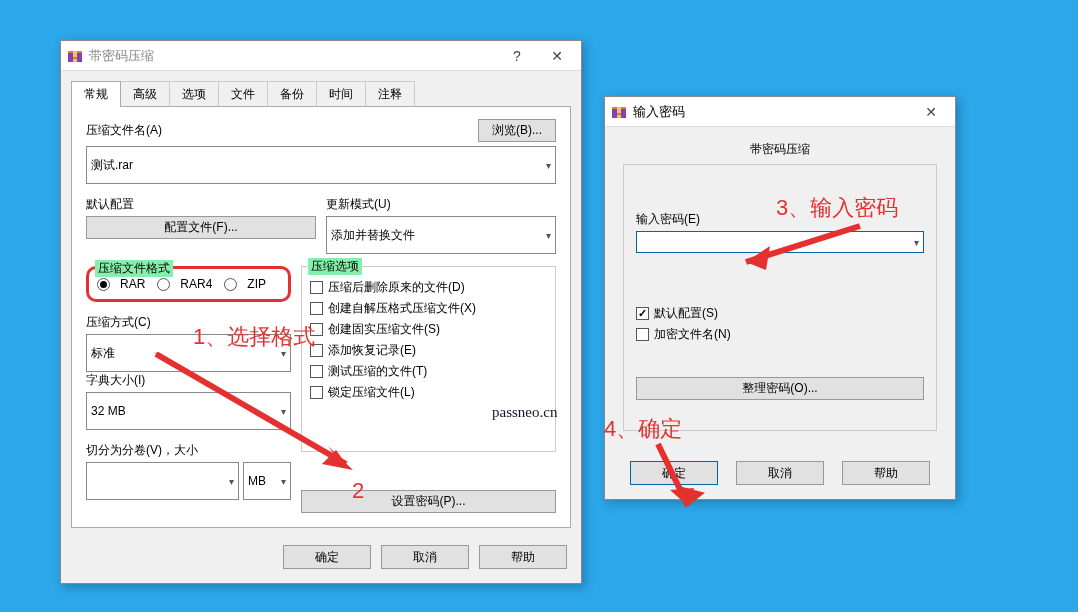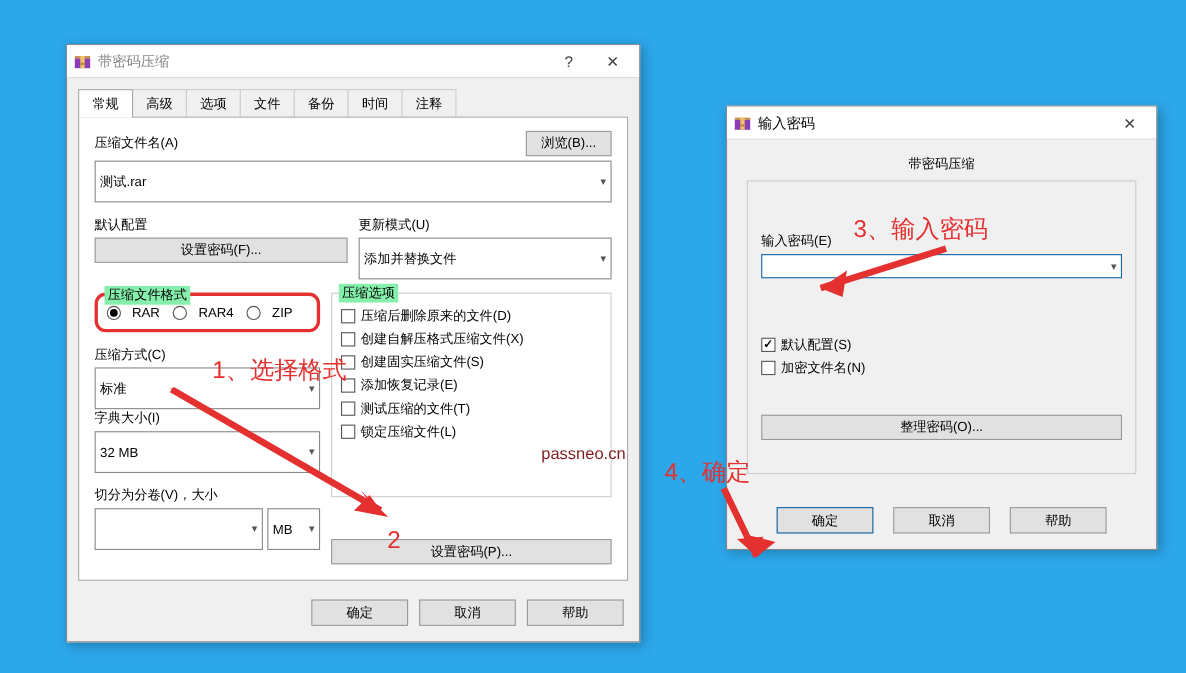"输入密码" div.dialog { left: 660px -> 604px; width: 392px -> 352px }
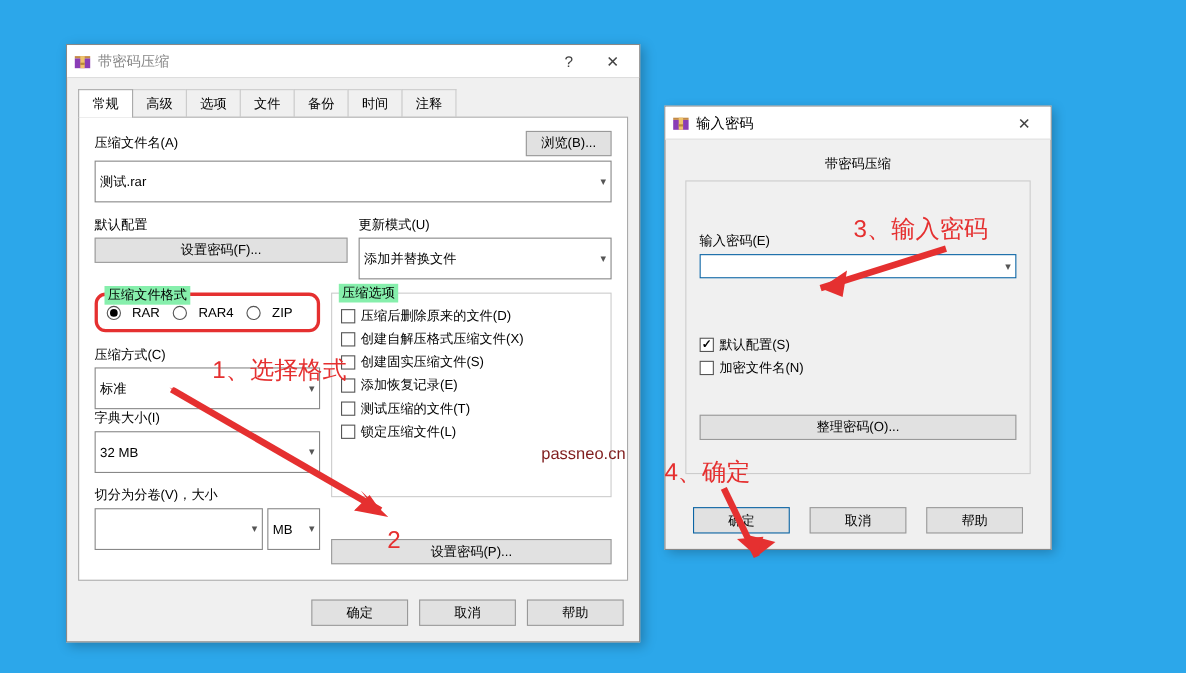"设置密码(F)..." div.btn { text: 设置密码 -> 配置文件 }
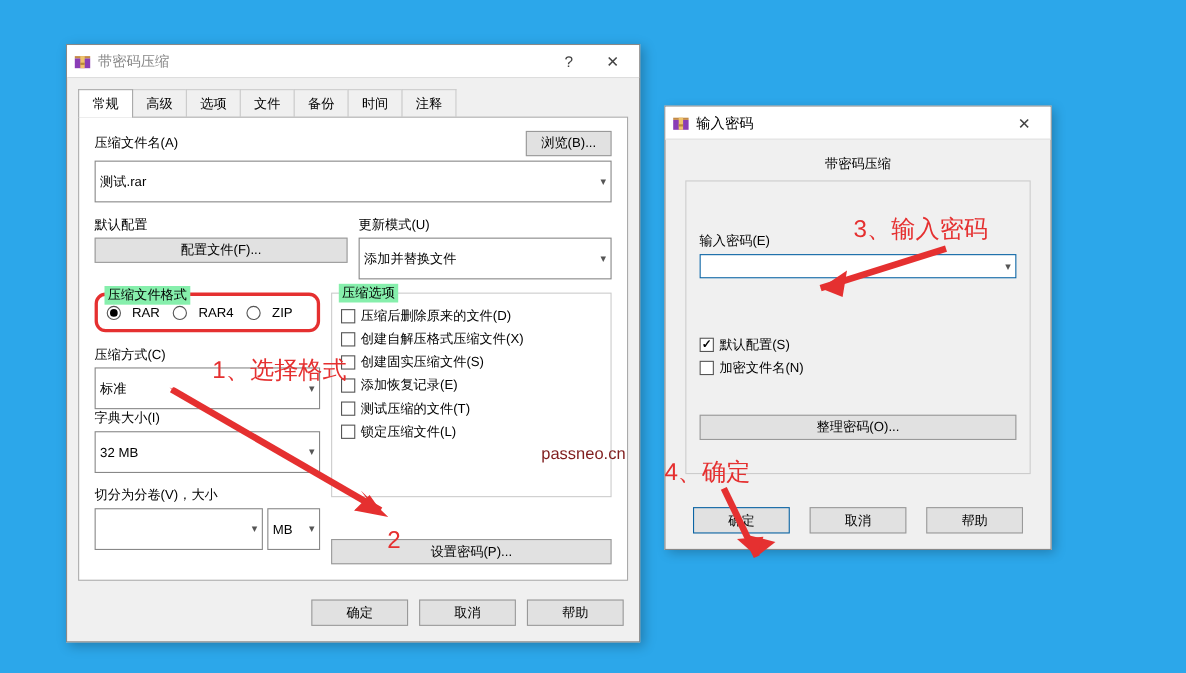"passneo.cn" .watermark { color: #7f1d1d -> #0f172a; font-family: none -> Liberation Serif, serif }
